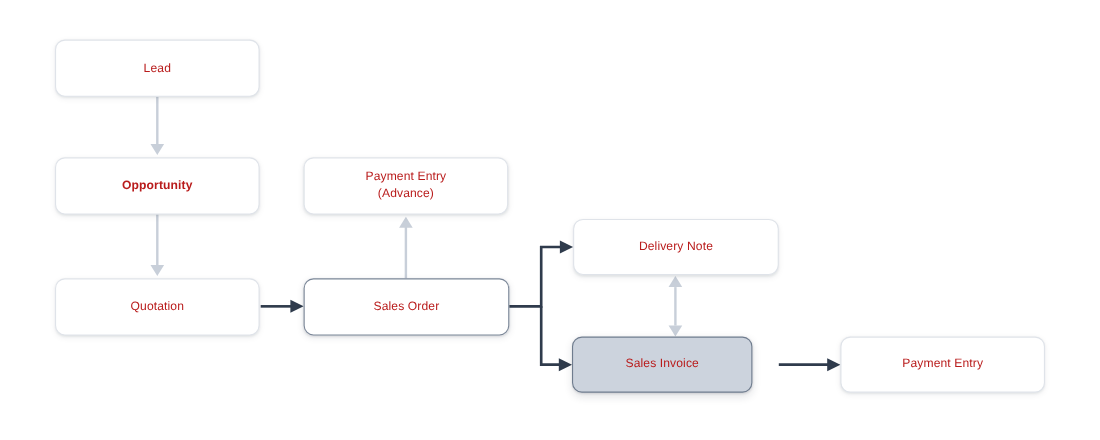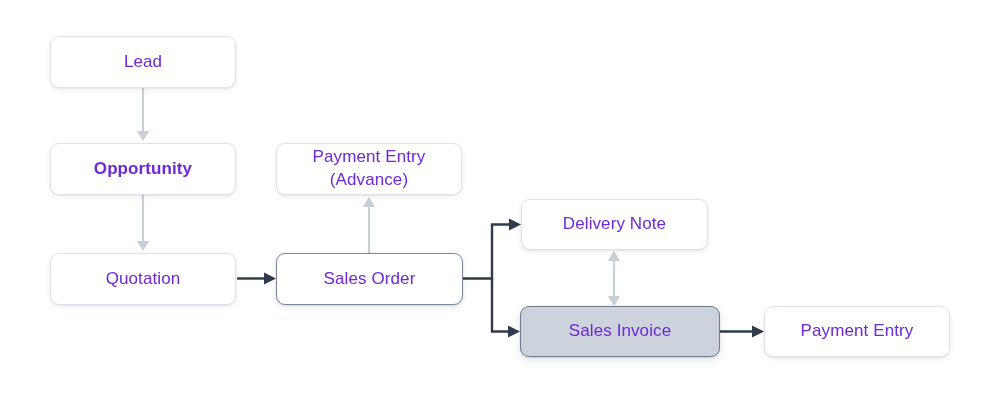"Lead" .node { color: #6d28d9 -> #b91c1c; font-size: 17px -> 11px }
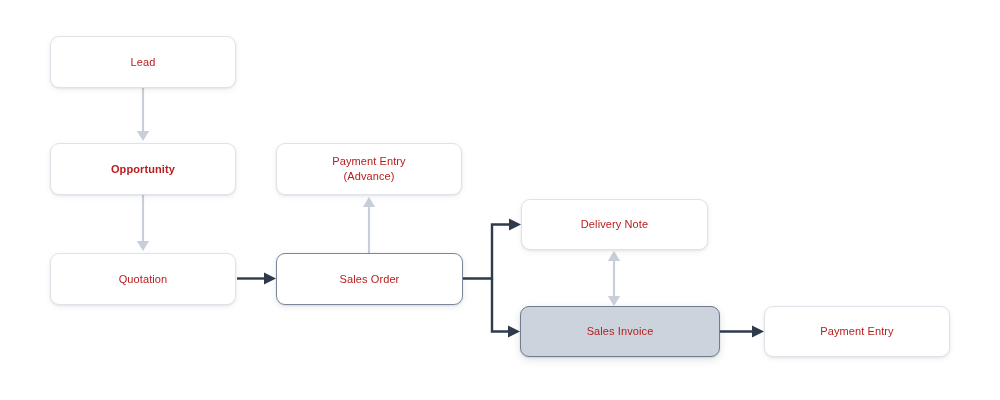"Sales Invoice" div.node { width: 200px -> 164px }
